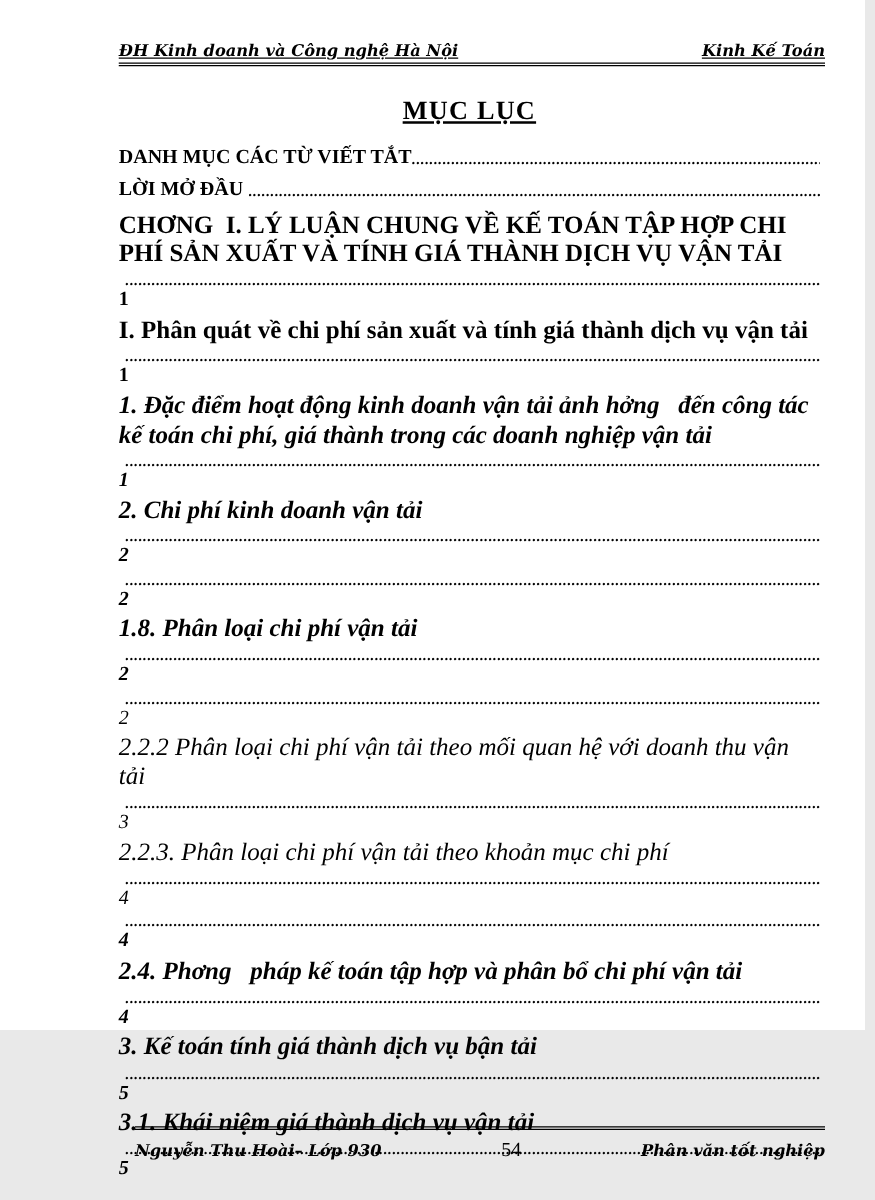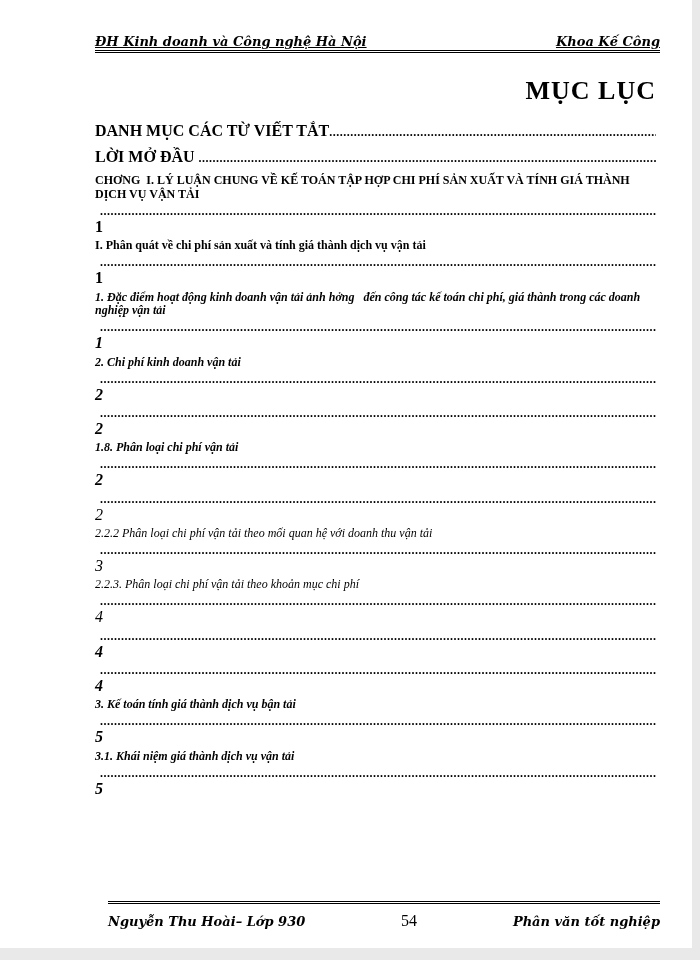"ĐH Kinh doanh và Công" .page { height: 948px -> 824px }
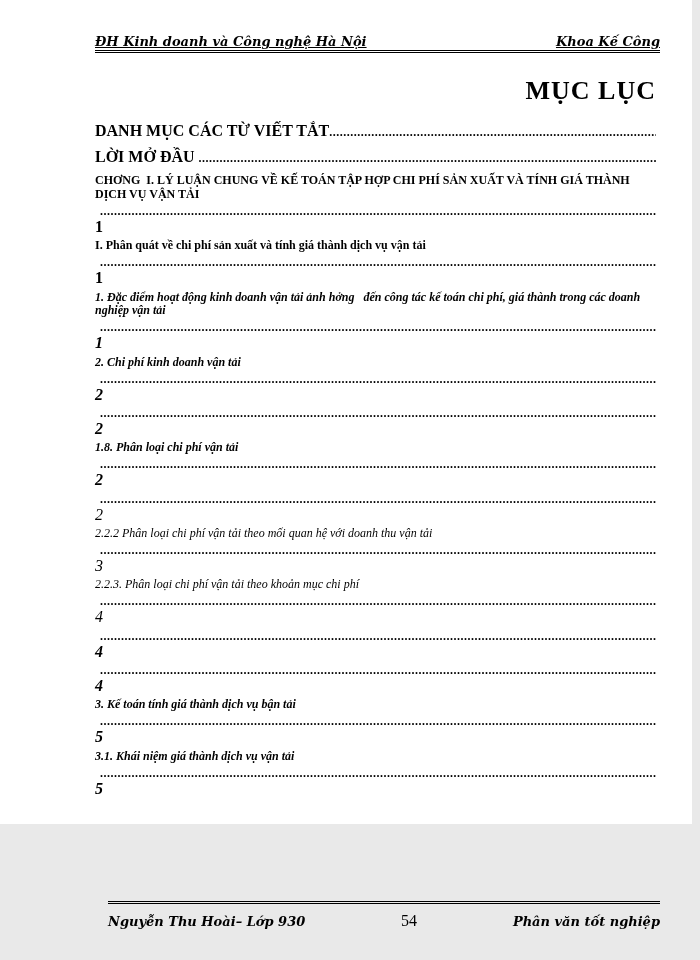"Khoa Kế Công" span.script { text: Khoa Kế Công -> Kinh Kế Toán }
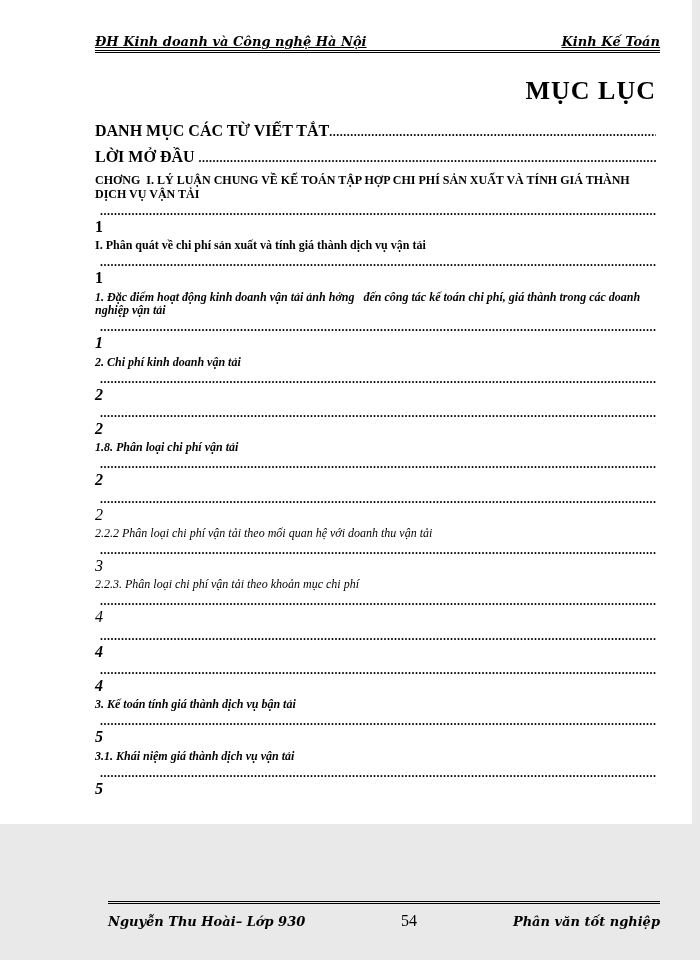"MỤC LỤC" .doc-title { font-size: 26px -> 21px; text-align: right -> center; text-decoration: none -> underline }
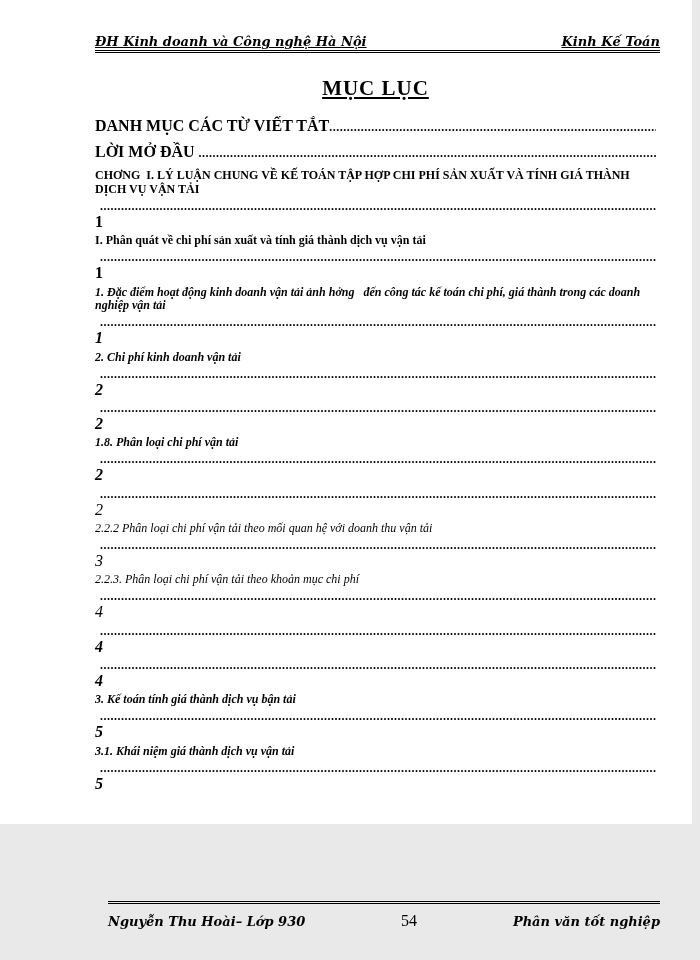"CHƠNG I. LÝ LUẬN CHUNG" .entry-text { font-size: 12px -> 20px }
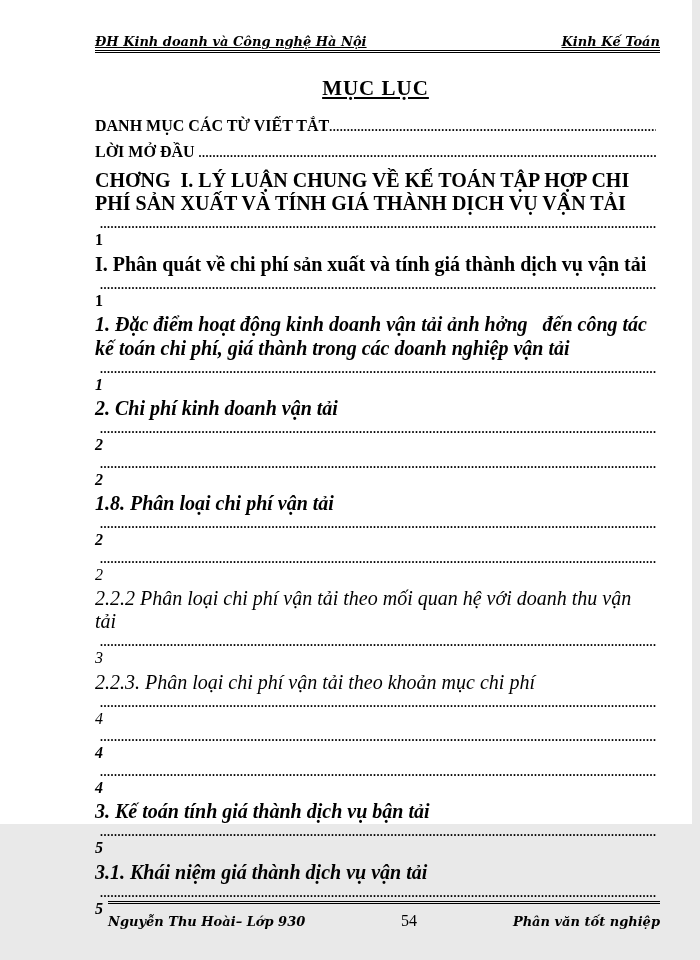"2.4. Phơng pháp kế toán" div.entry-text { html: none -> <div>2.4. Phơng pháp kế toán tập hợp và phân bổ chi phí vận tải</div> }
